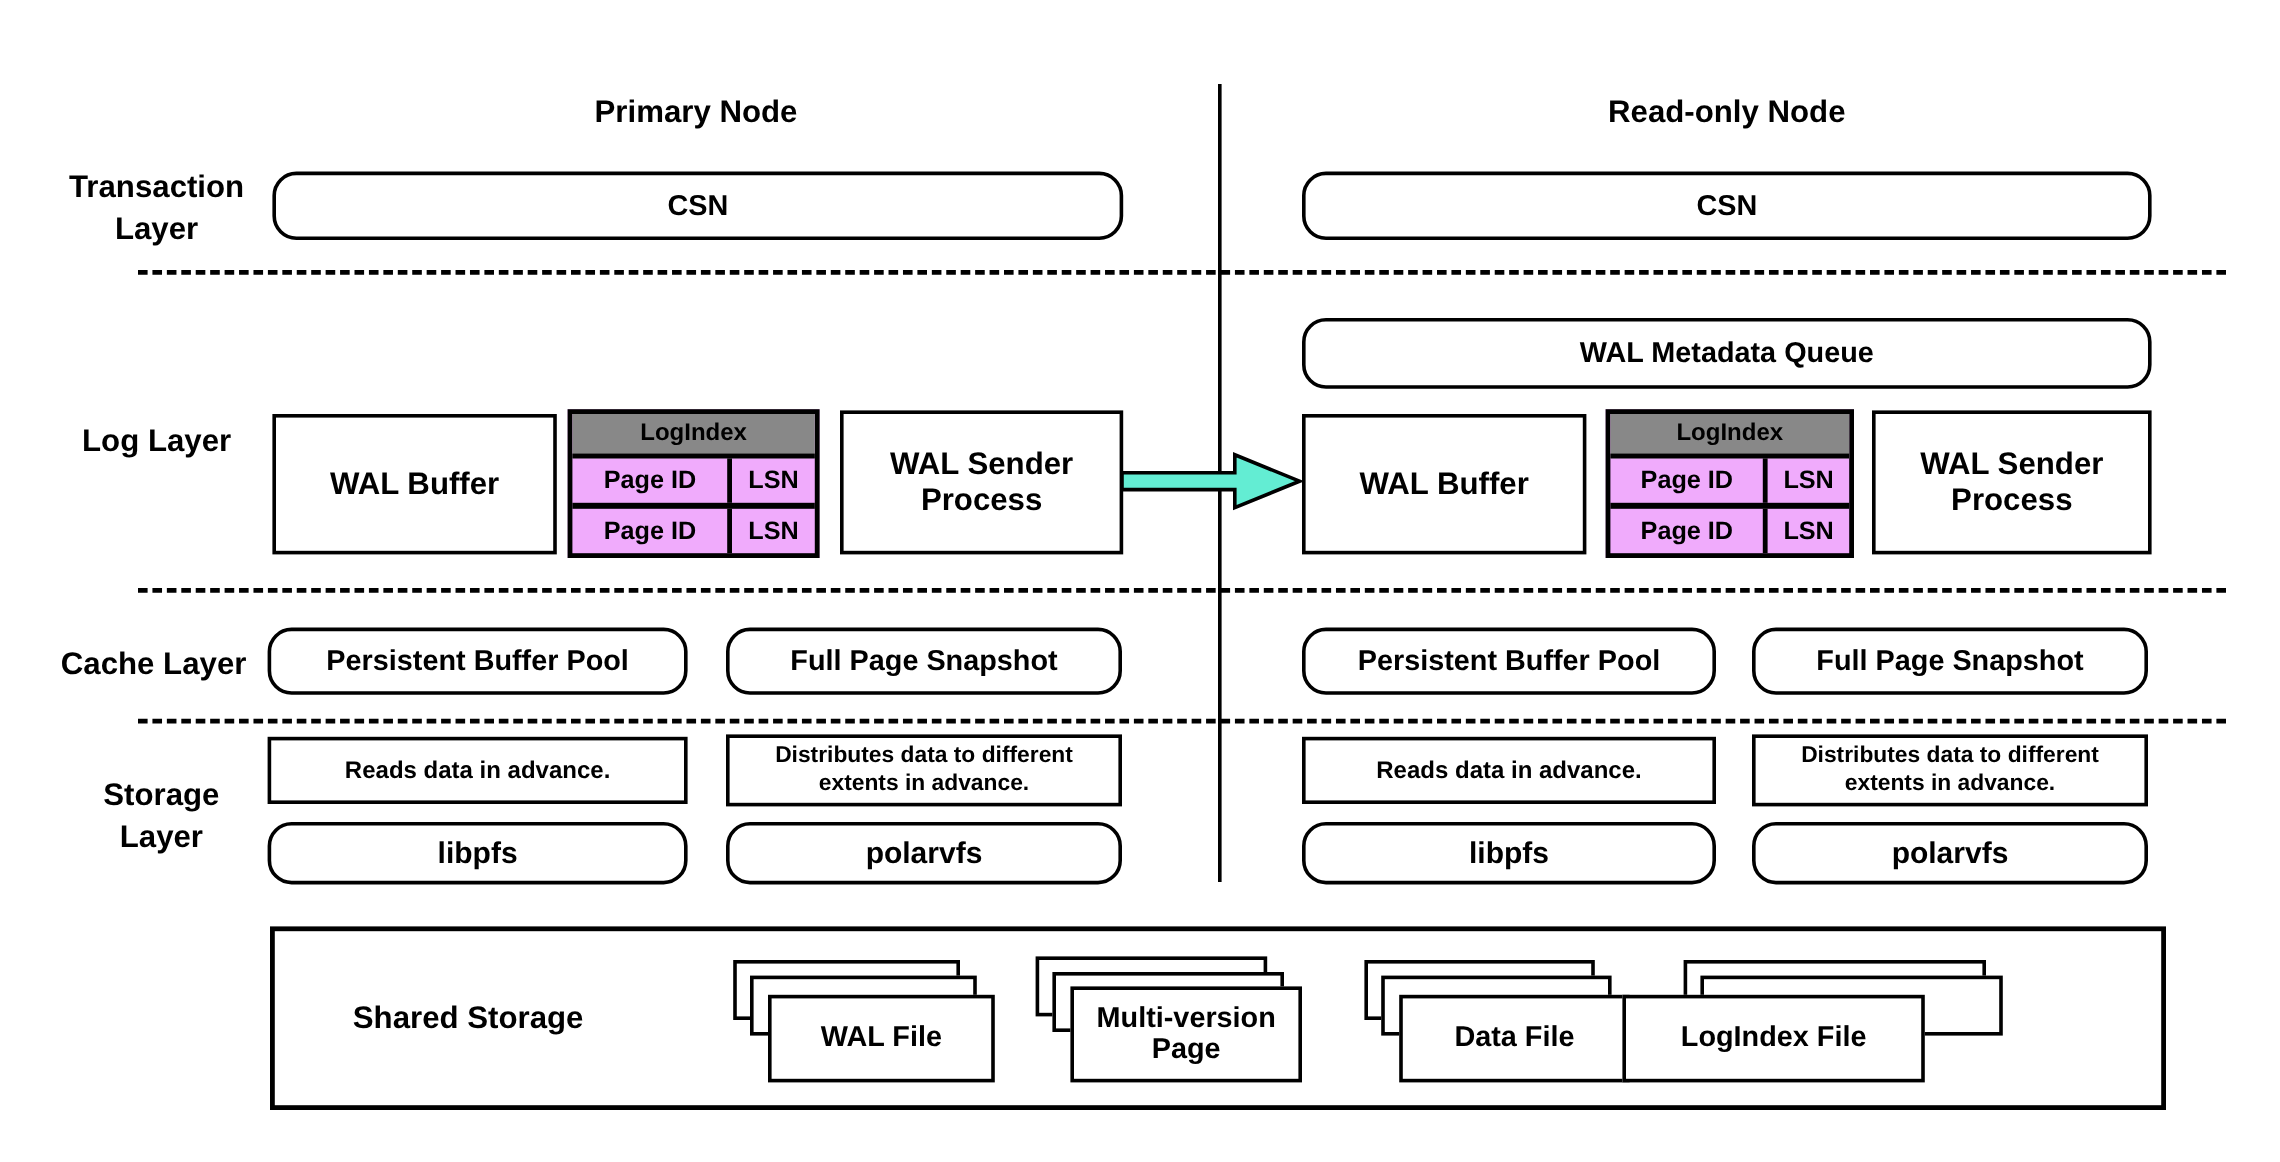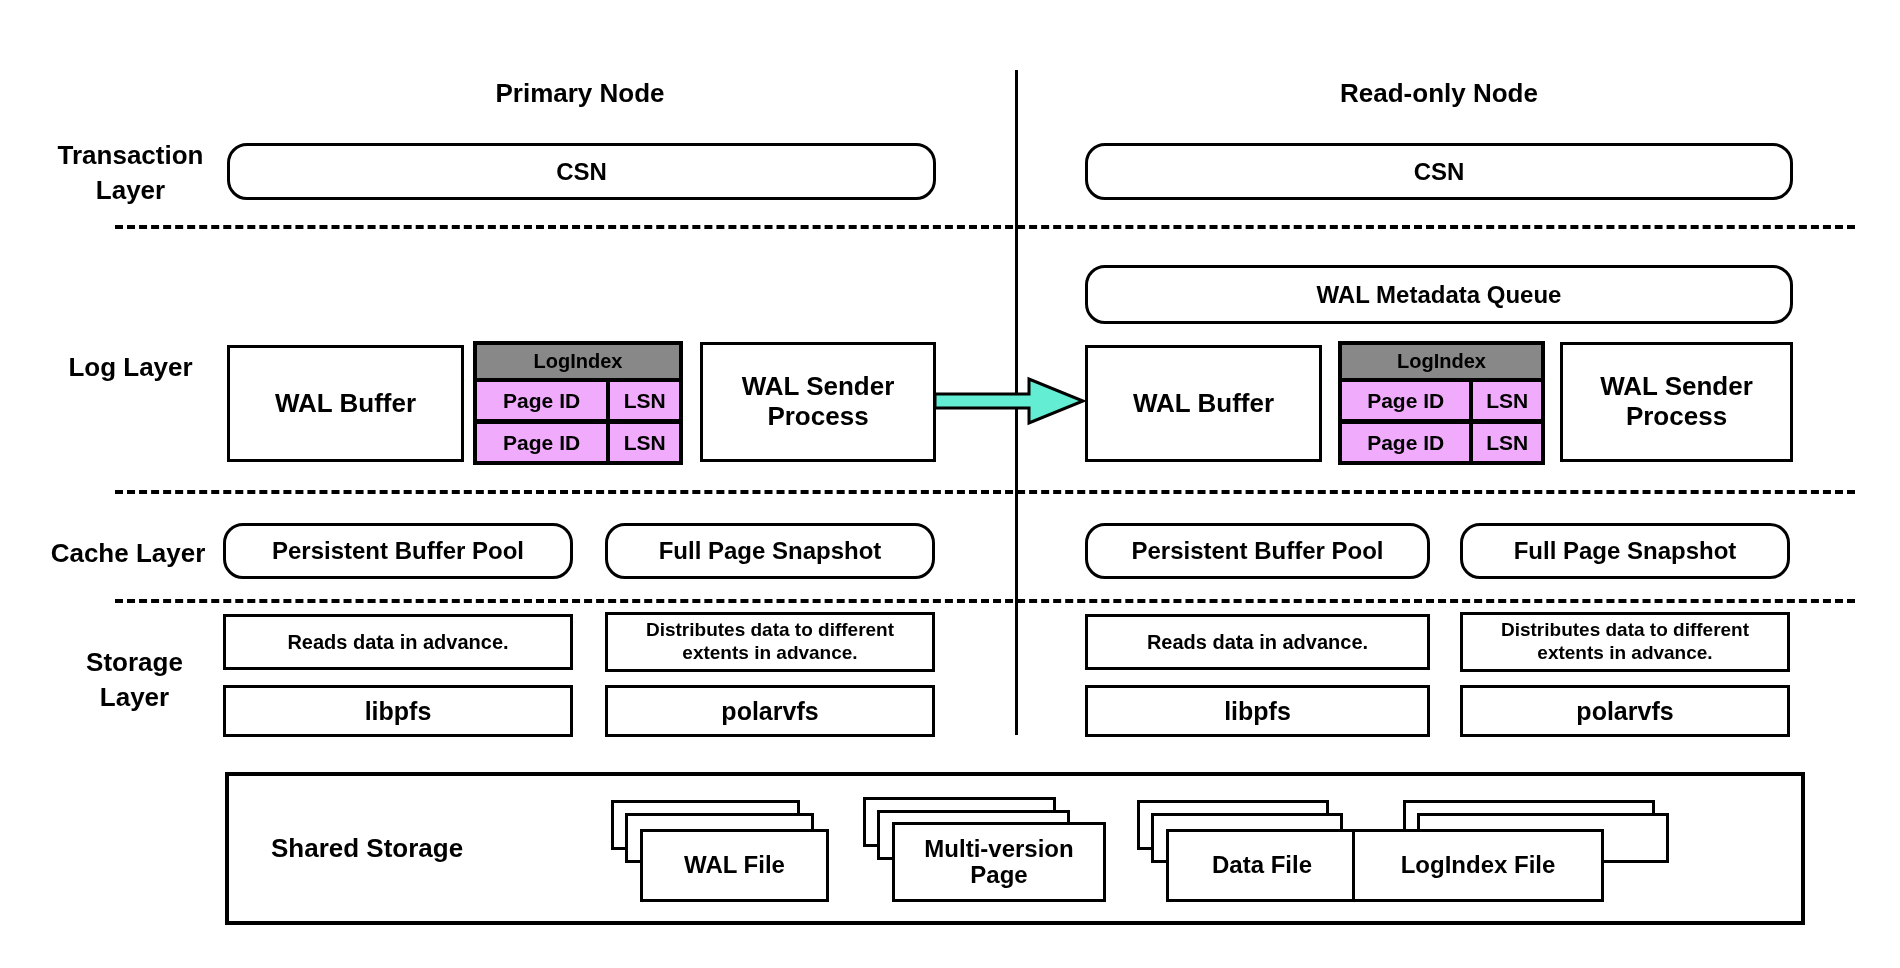"libpfs" .f25 { border-radius: none -> 20px }
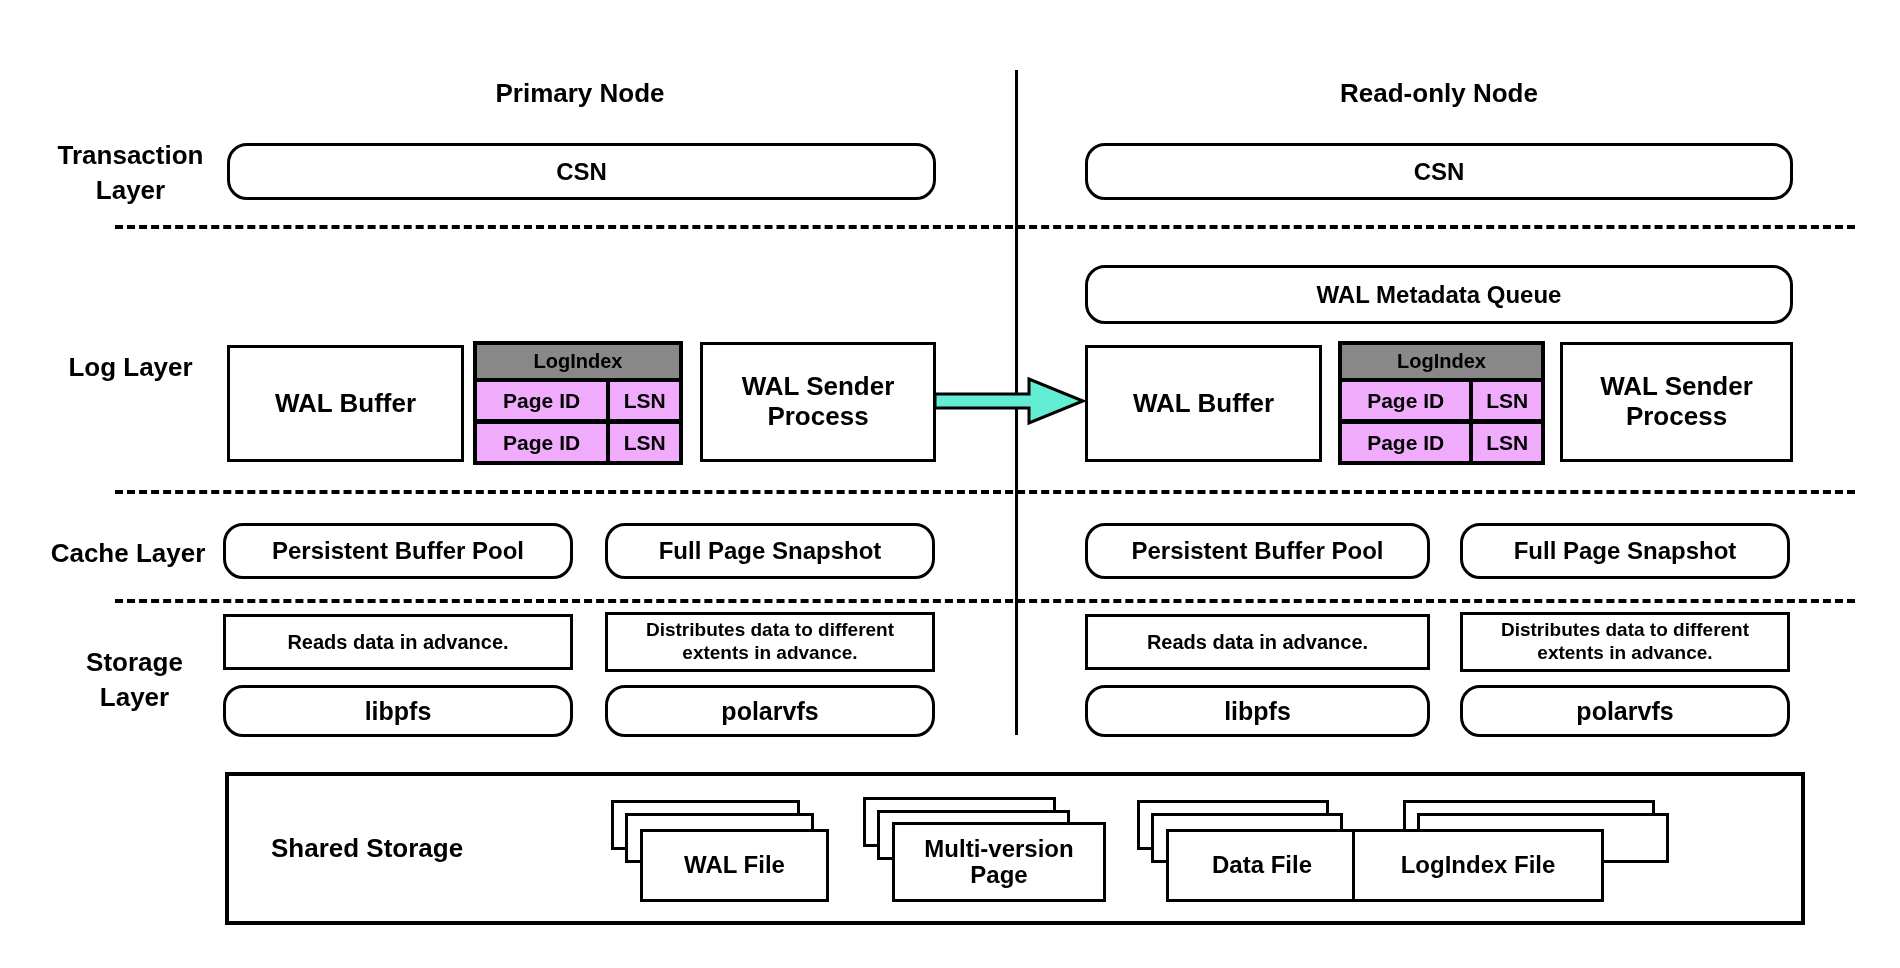"Shared Storage" span.f26 { margin-left: 42px -> 65px }
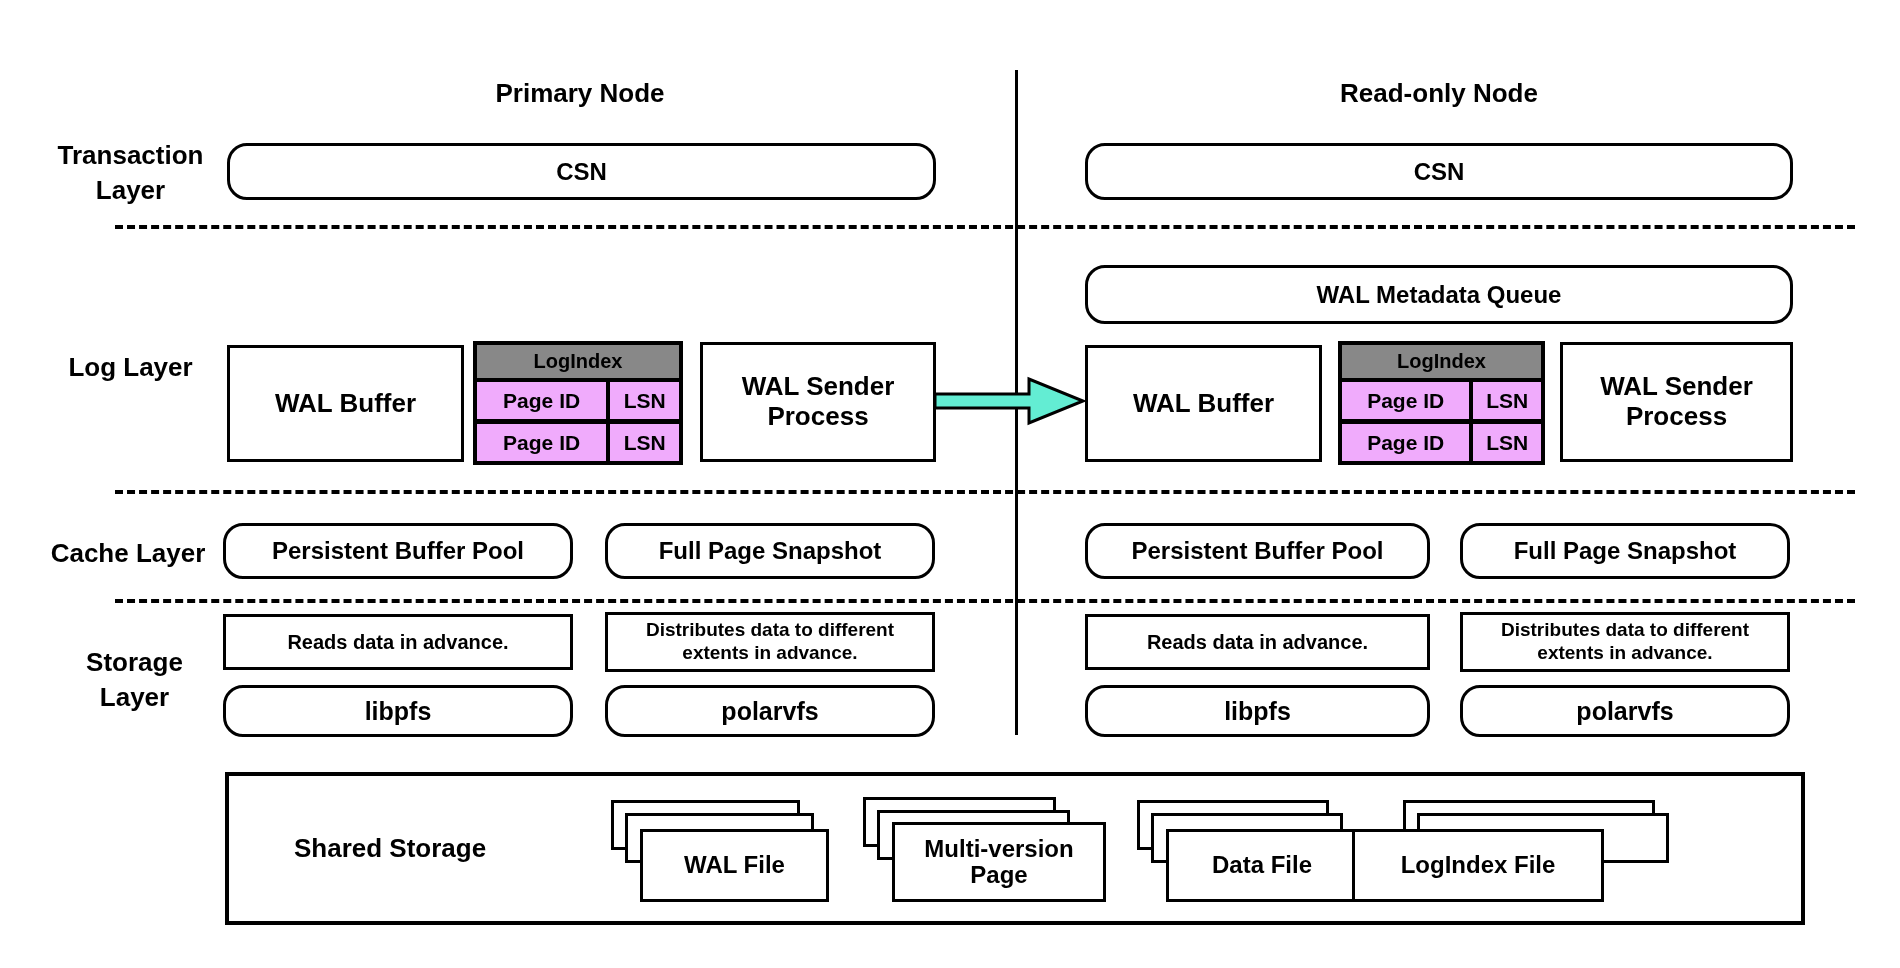"Multi-version Page" div.front { width: 214px -> 193px }
